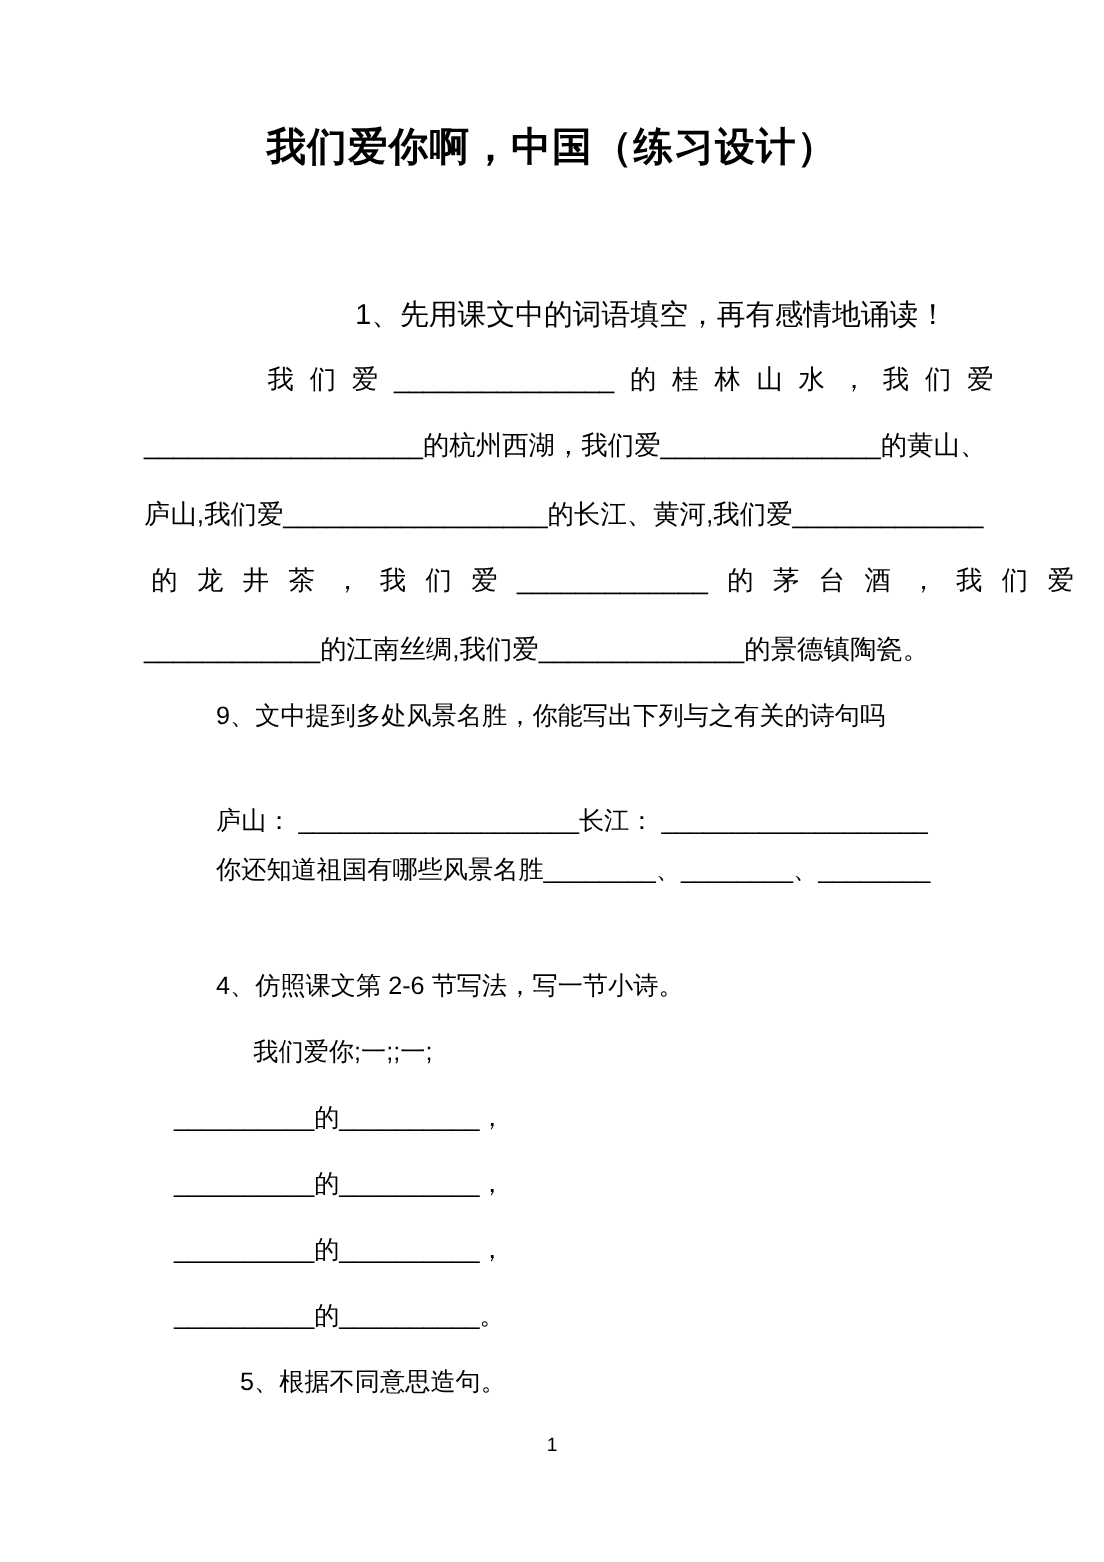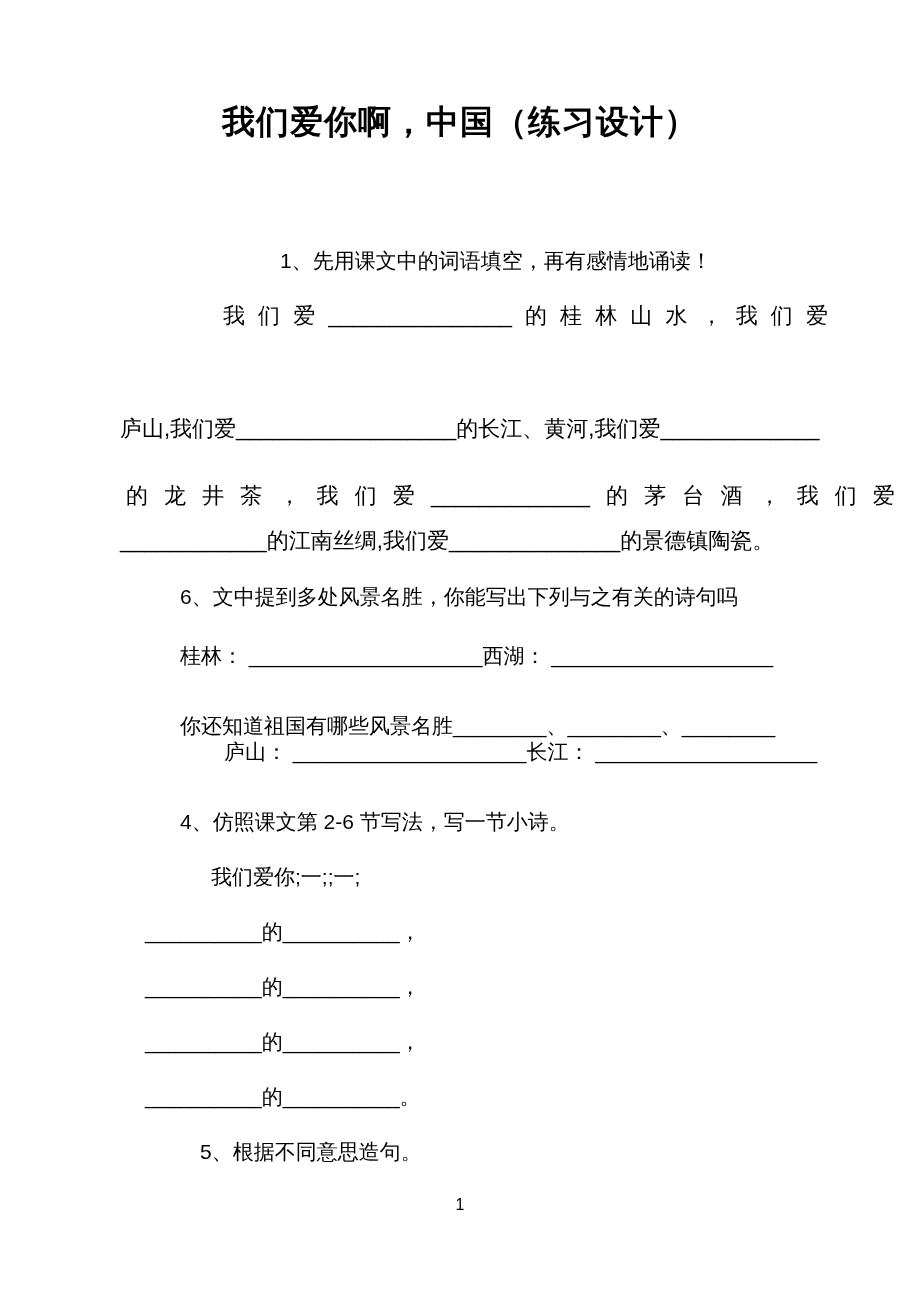"1、先用课文中的词语填空，再有感情地诵读！" .l-a { font-size: 21px -> 24px; left: 280px -> 296px }
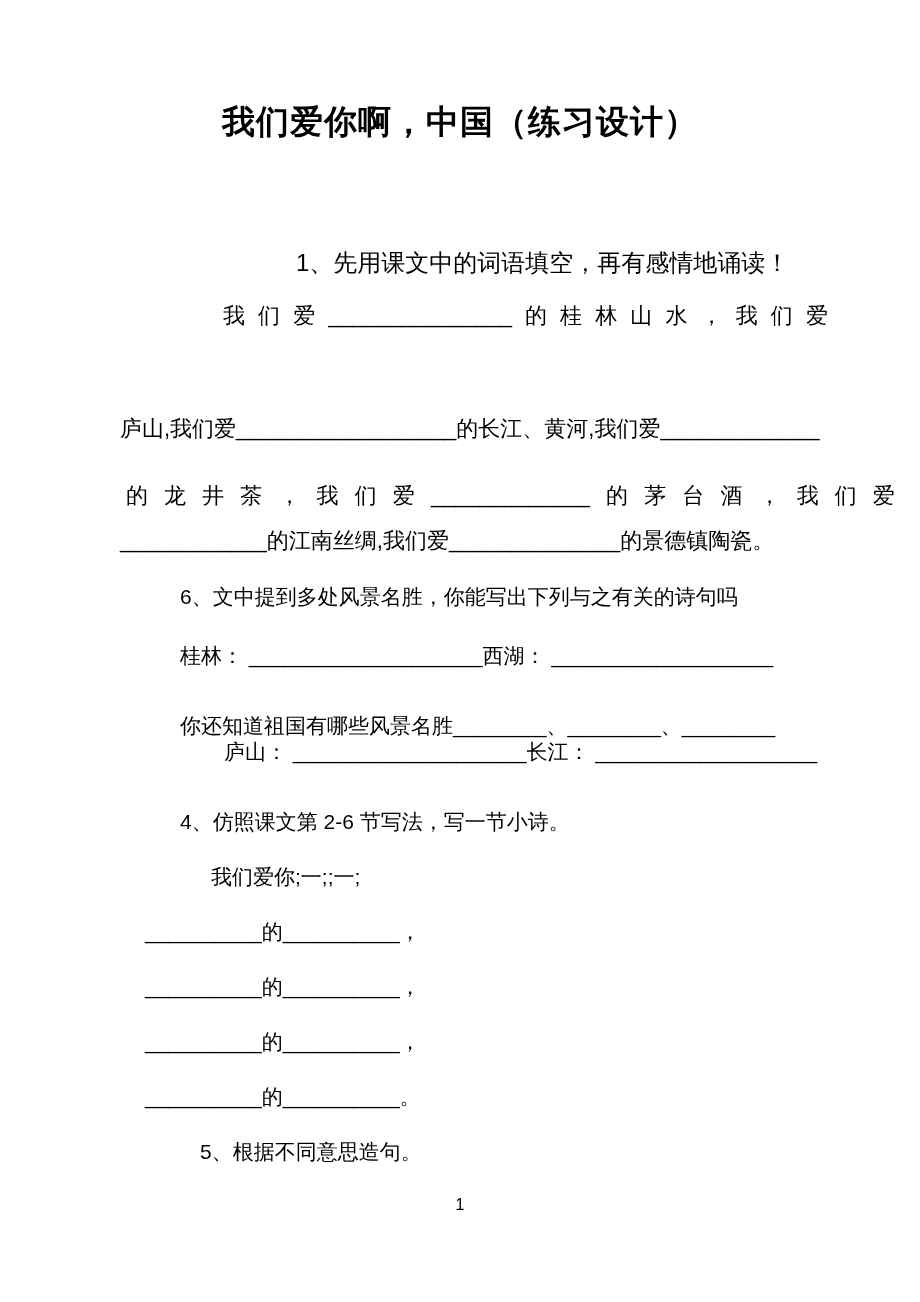"___________________的杭州西湖，我们爱____________" div.line { html: none -> <div>___________________的杭州西湖，我们爱_______________的黄山、</div> }
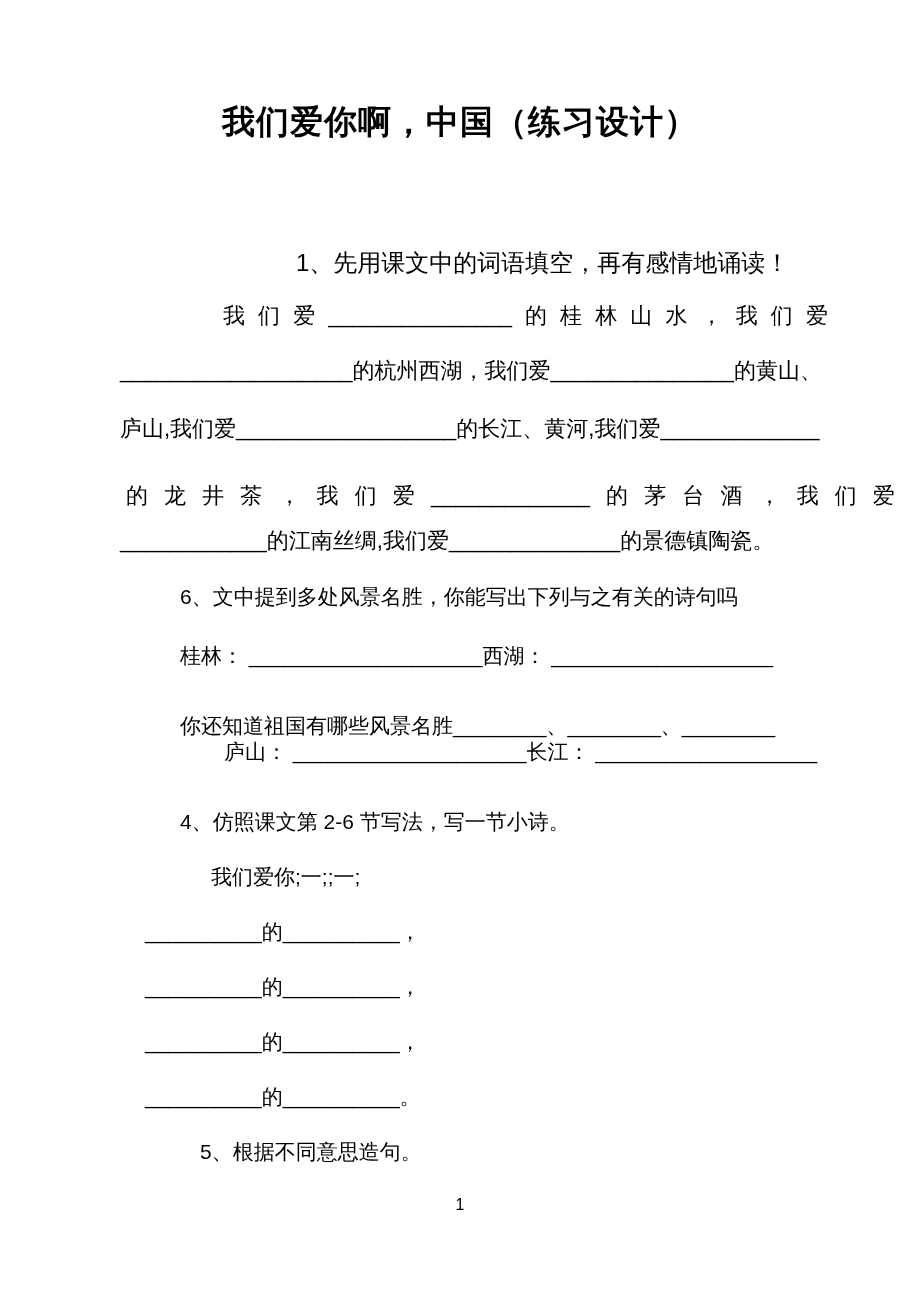"的 龙 井 茶 ，" .spread10 { margin-top: 12px -> none }
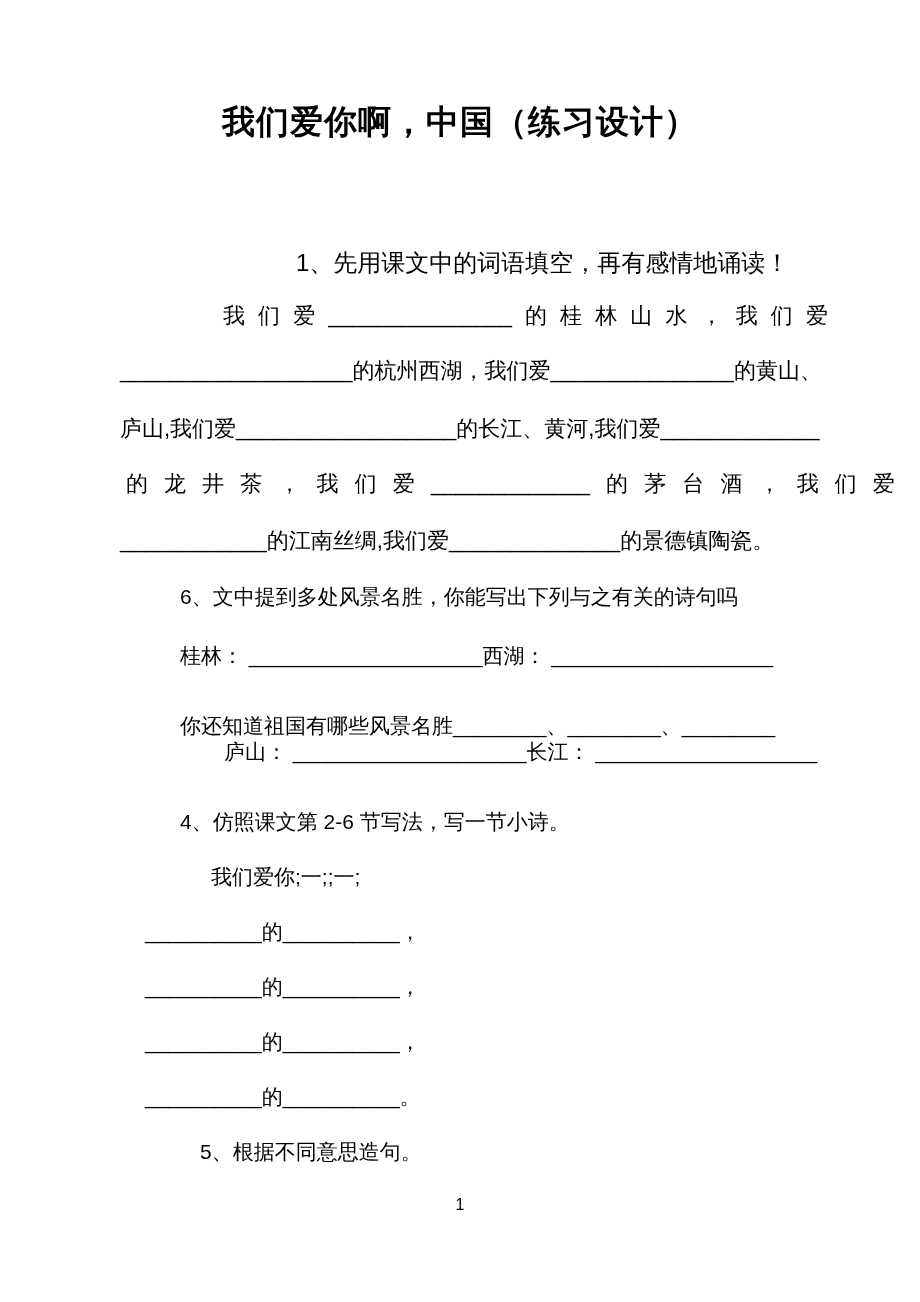"6、文中提到多处风景名胜，你能写出下列与之有关的诗句吗" div.line { text: 6 -> 9 }
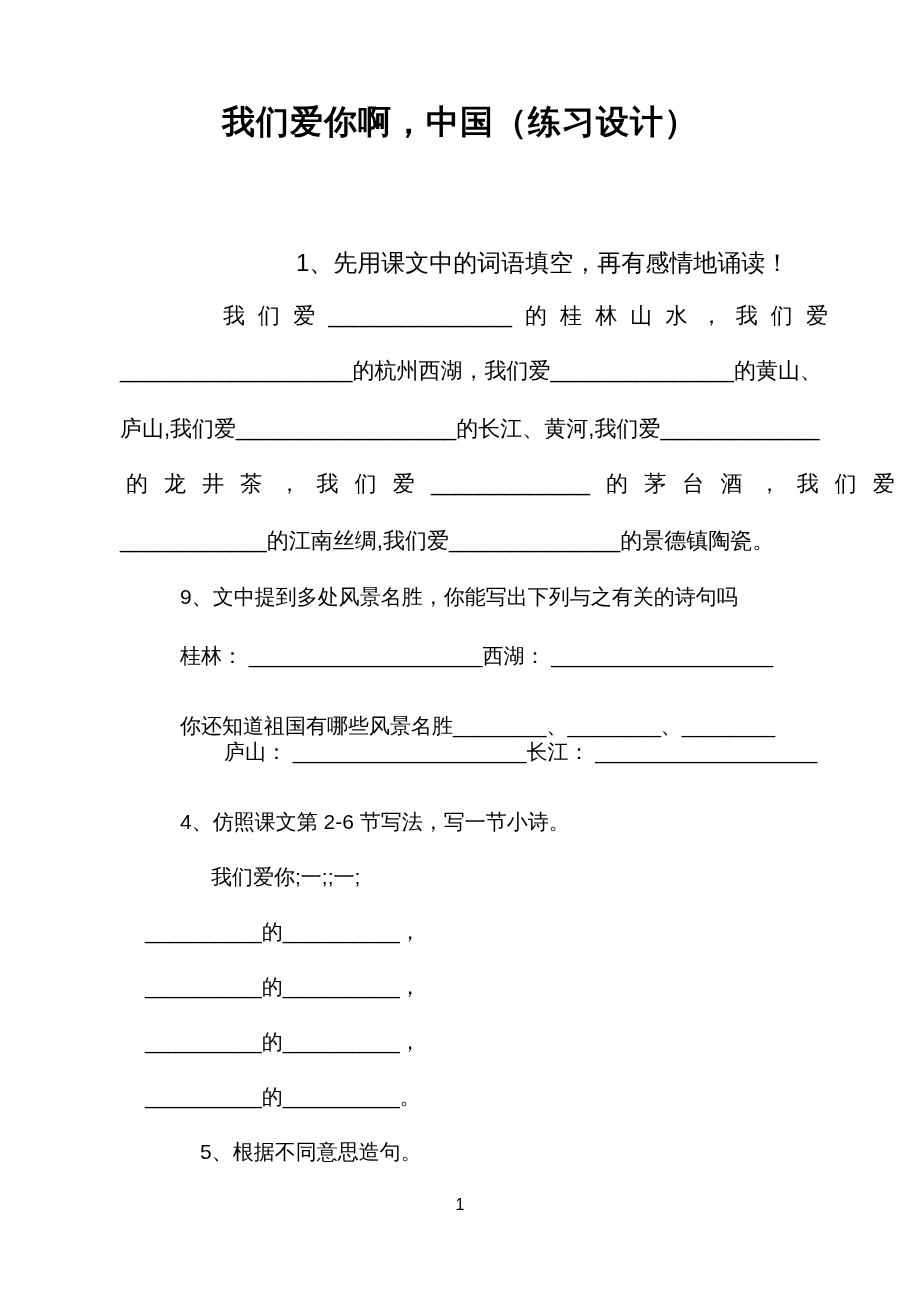"桂林： ____________________西湖：" div.line { html: <div>桂林： ____________________西湖： ___________________</div> -> none }
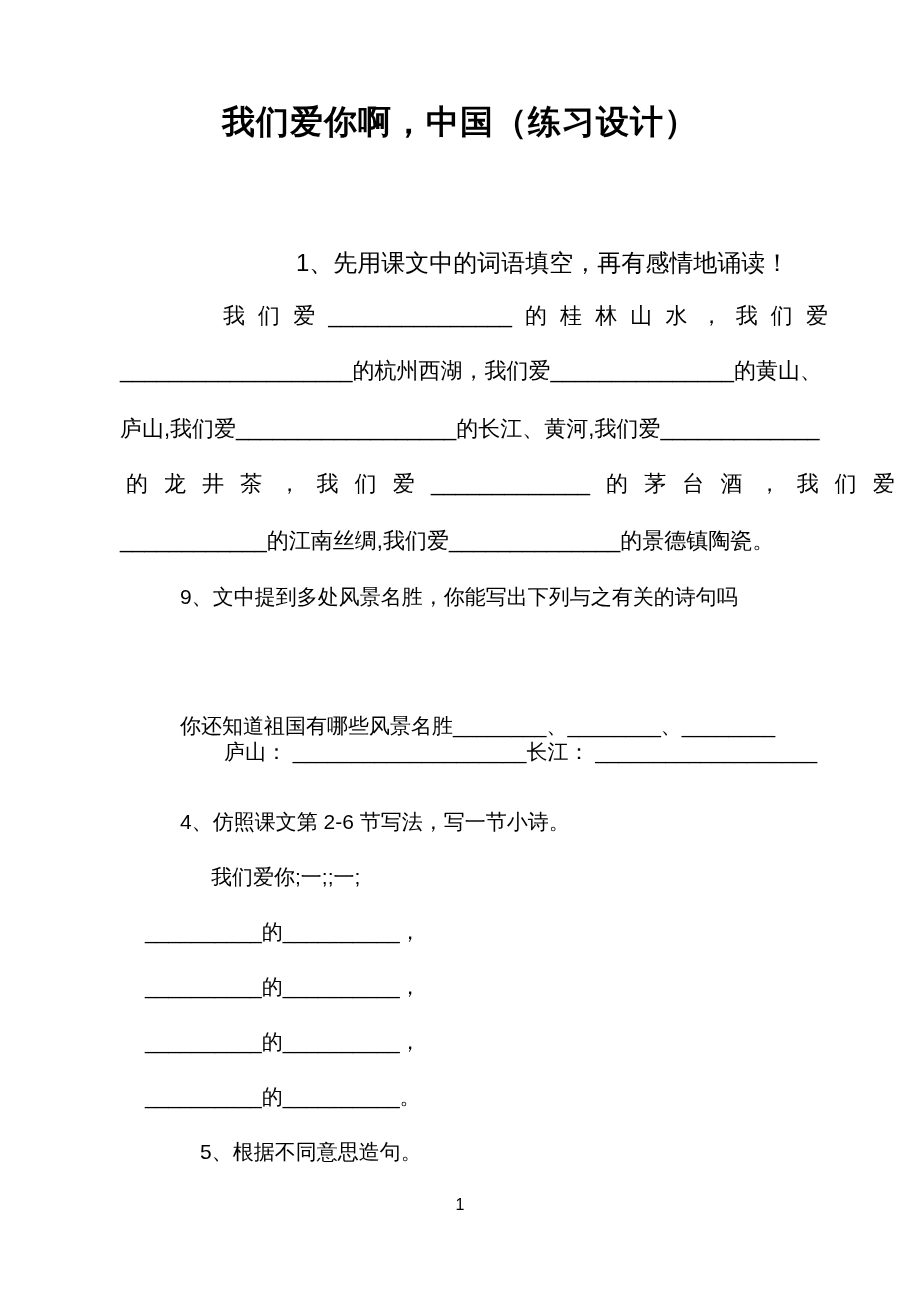"庐山： ____________________长江：" .l-i { margin-left: 44px -> none; top: 738px -> 671px }
